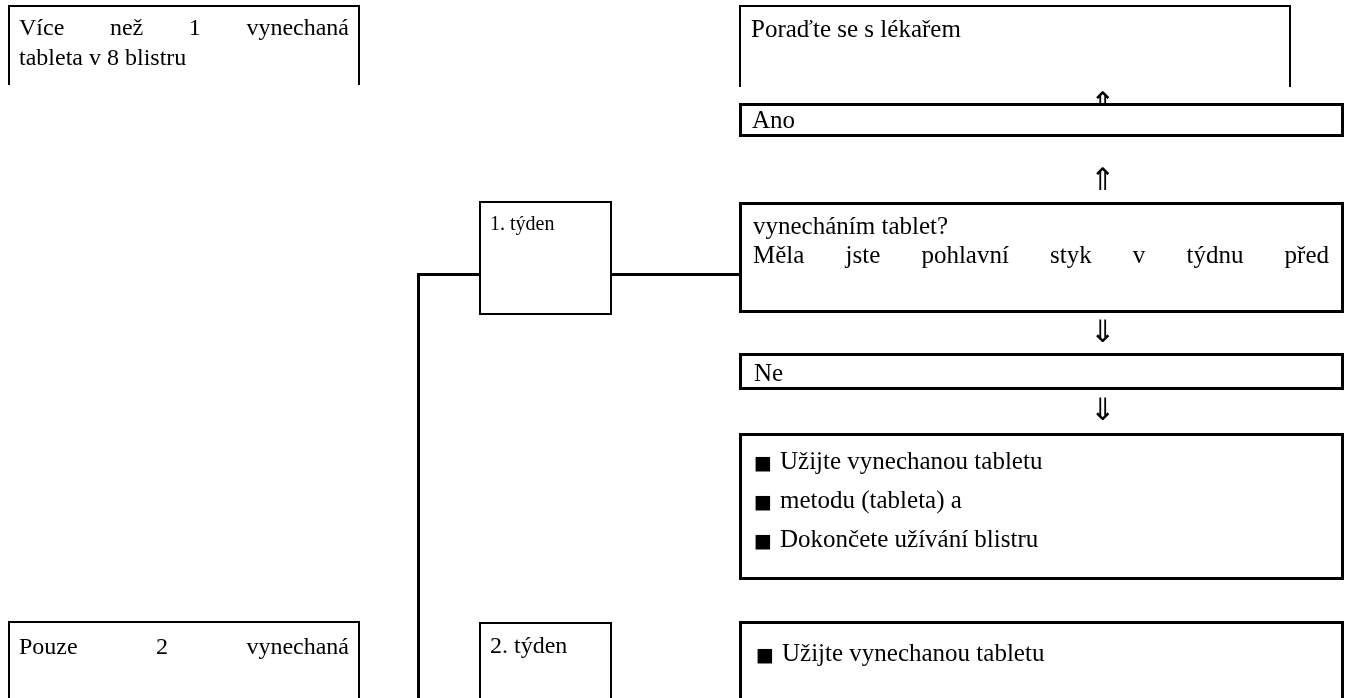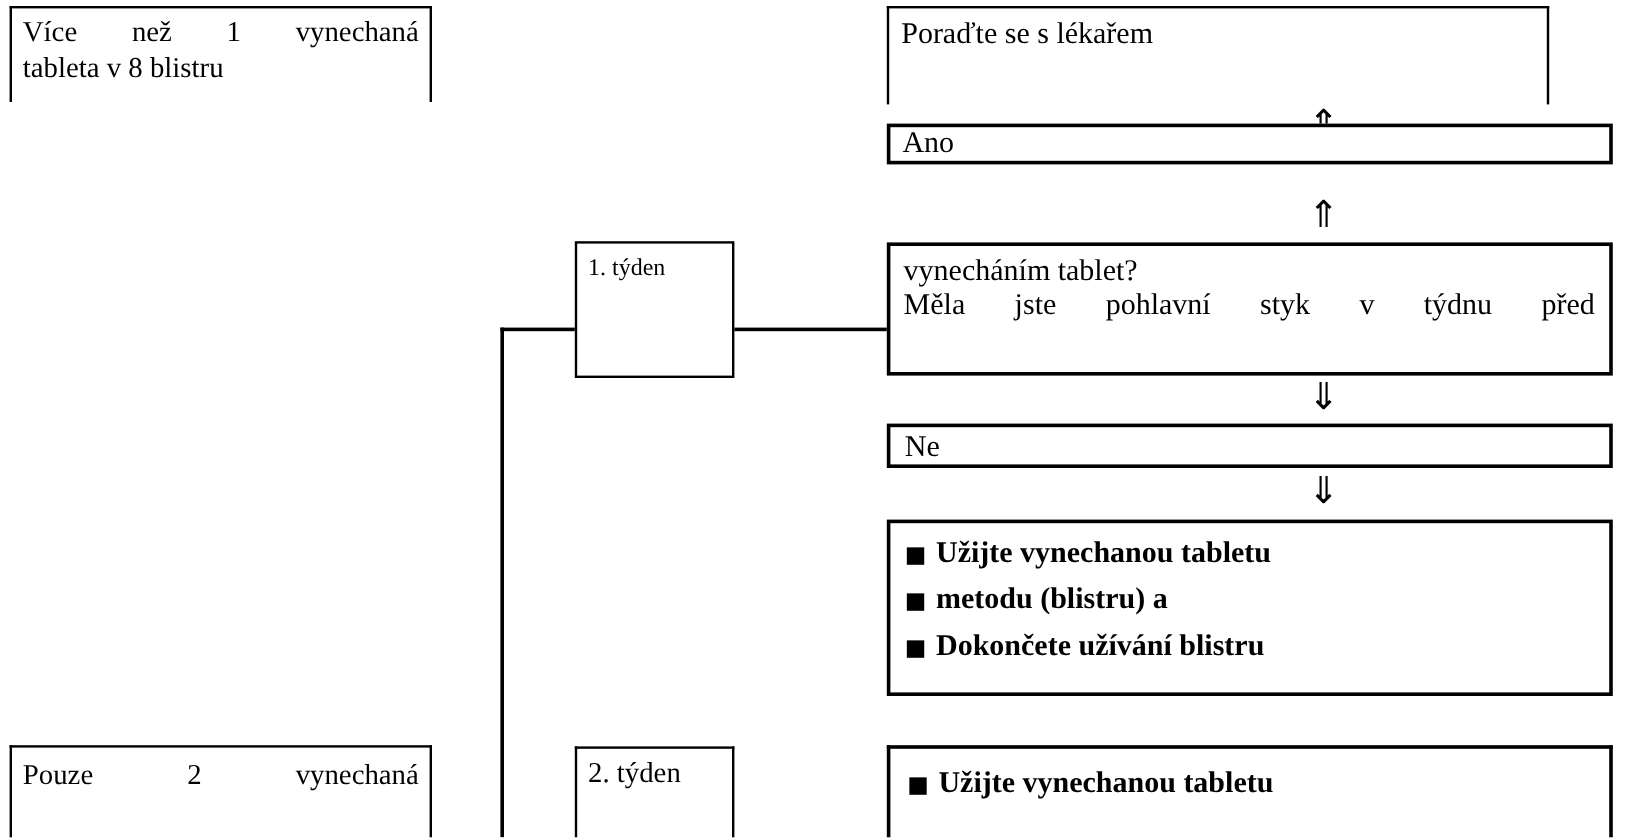"Užijte vynechanou tabletu" .bullet-text { font-weight: bold -> none }
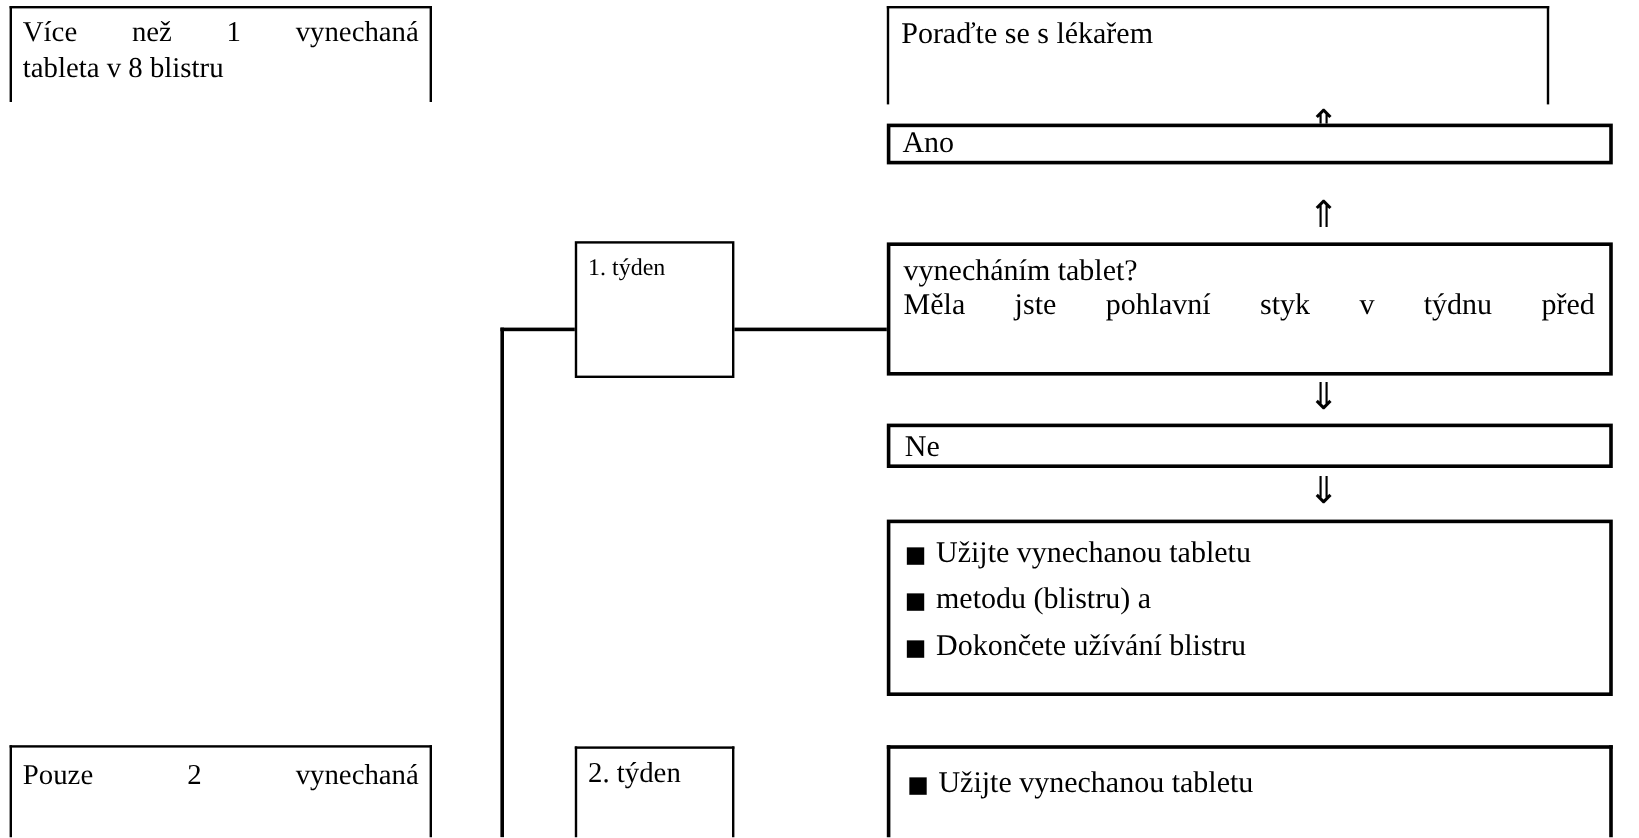"metodu (blistru) a" span.line { text: blistru -> tableta }
